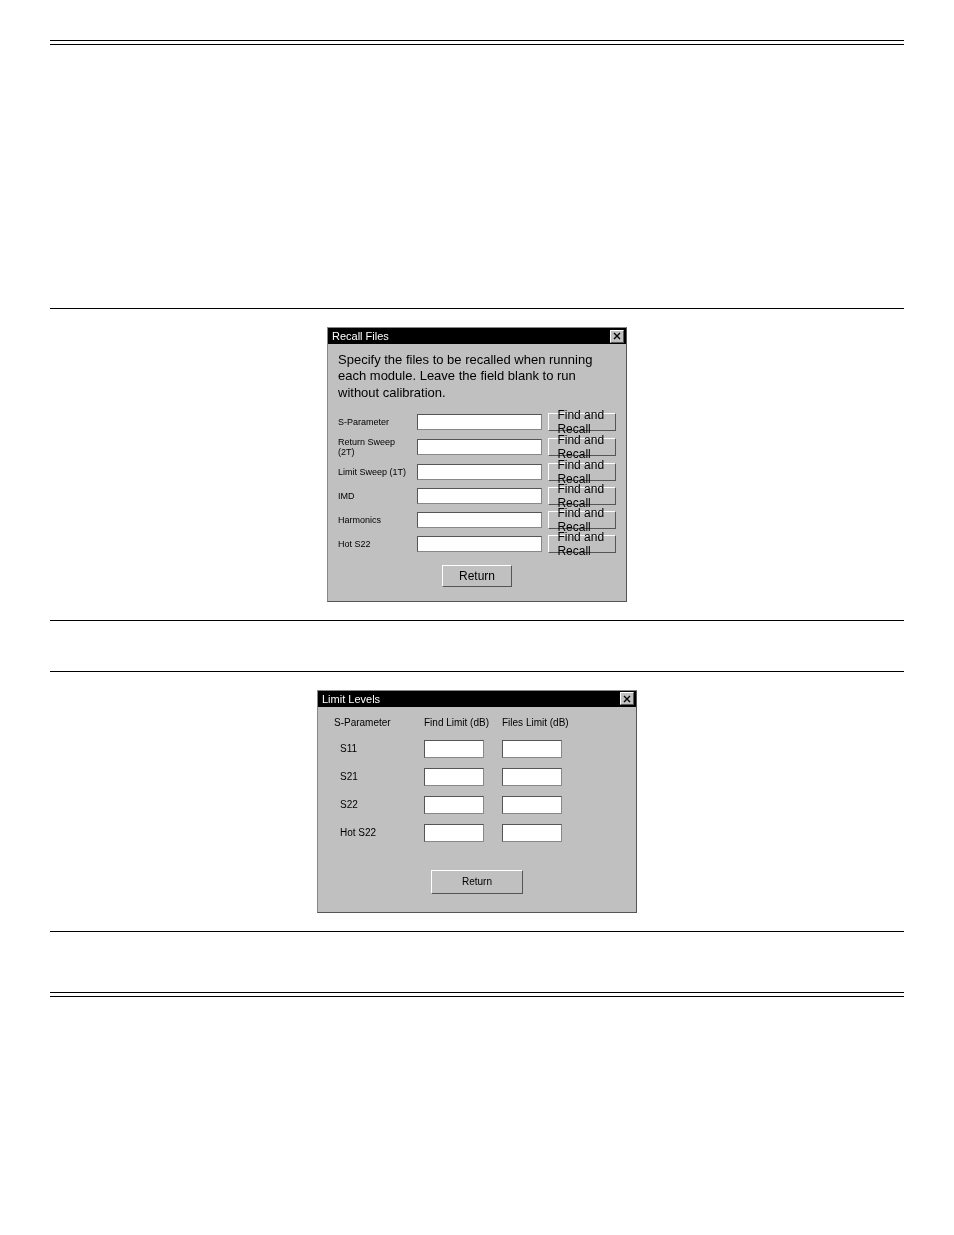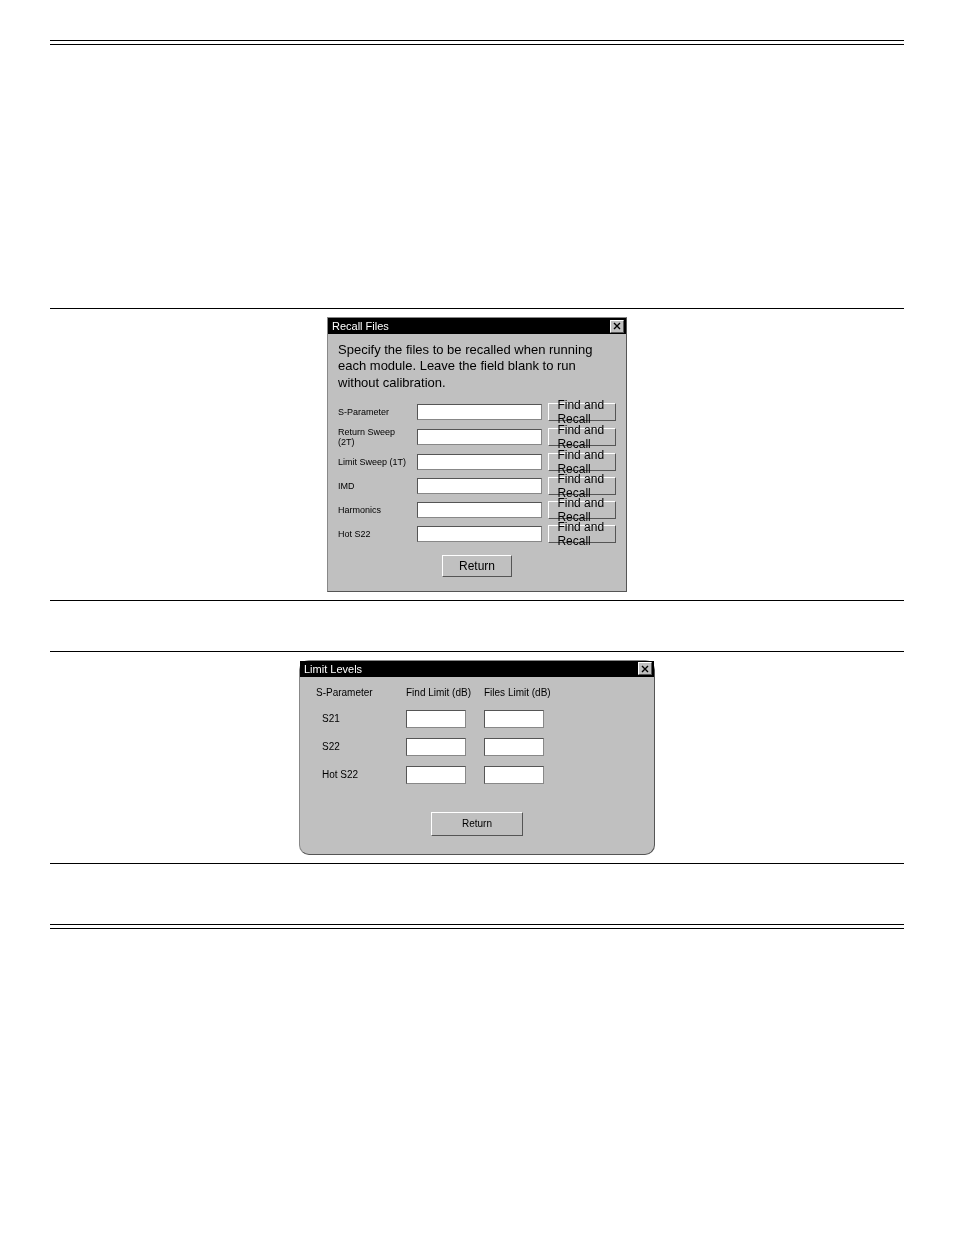"Recall Files" .dialog { margin: 2px auto -> 12px auto }
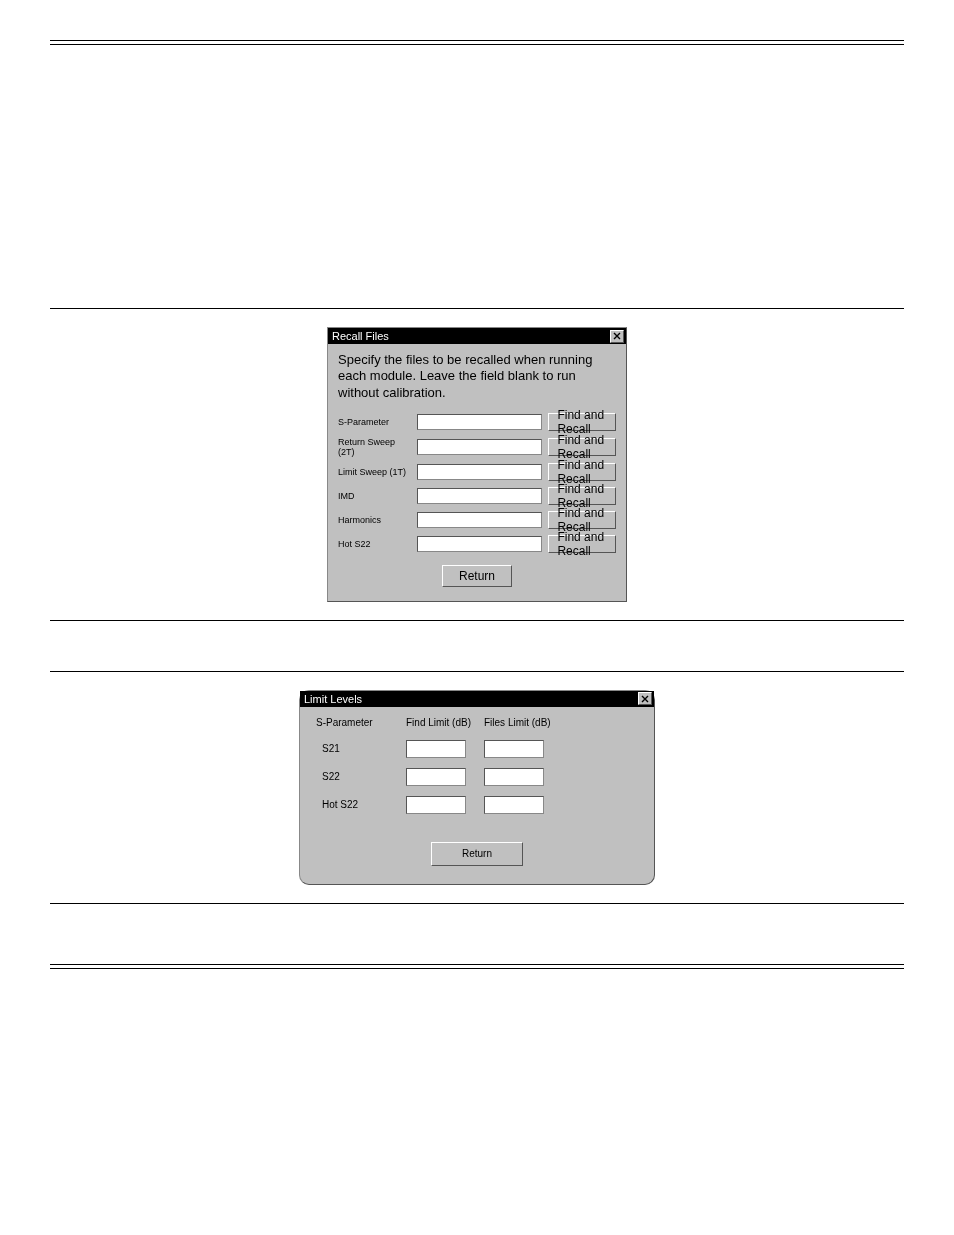"Limit Levels" .dialog.wide { border-radius: 10px -> none; width: 356px -> 320px }
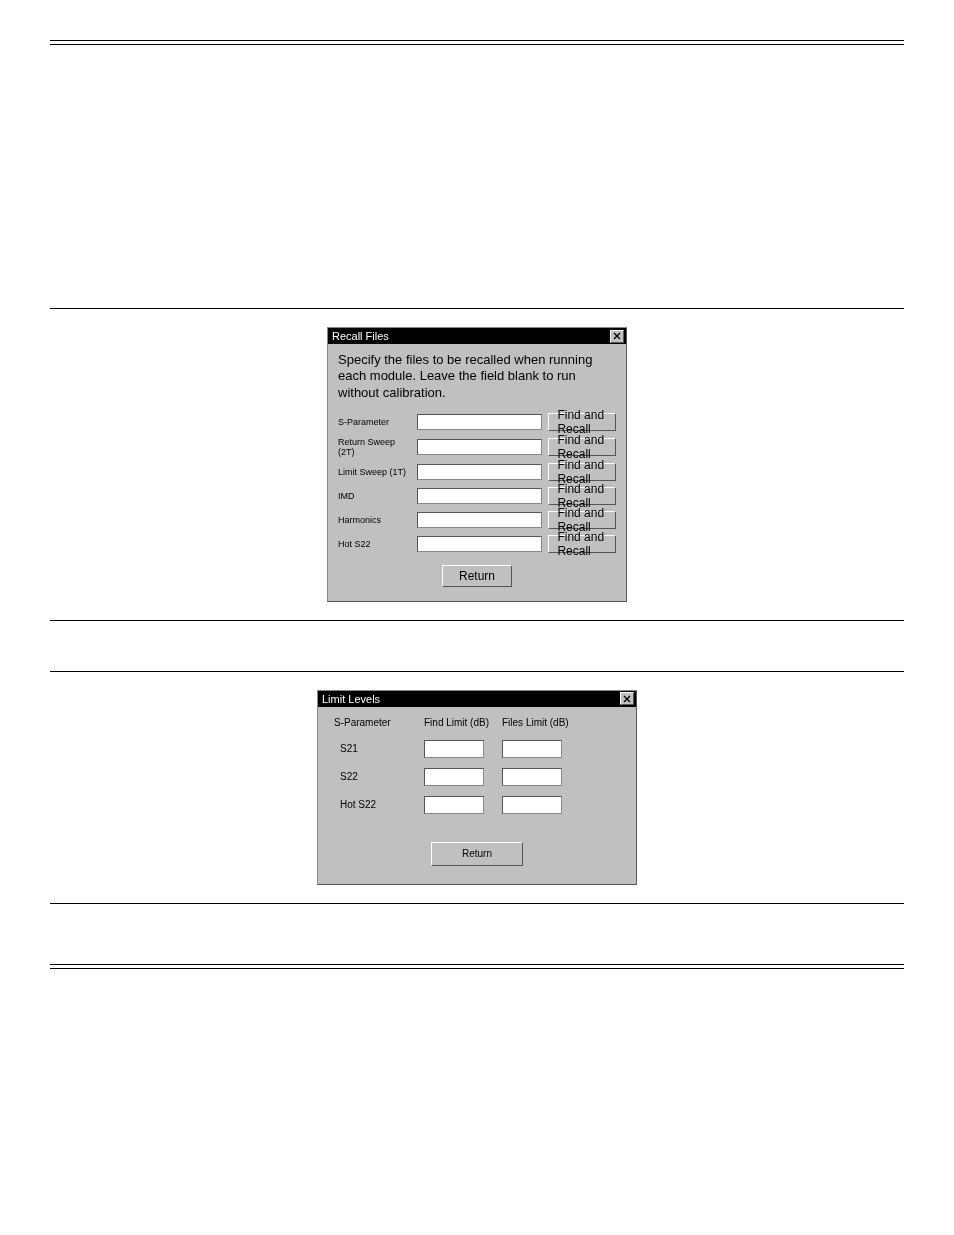"S11" div.limit-row { html: none -> <div> <span>S11</span> <input> <input> </div> }
